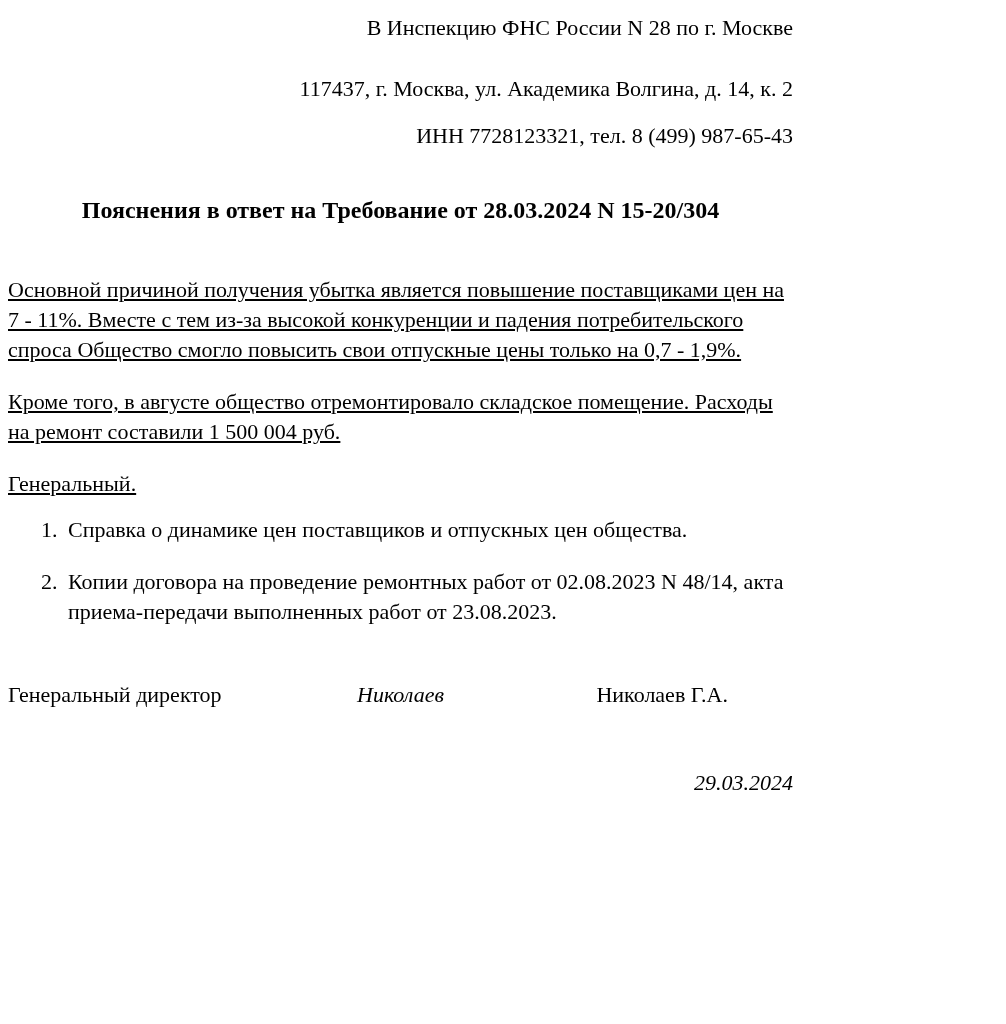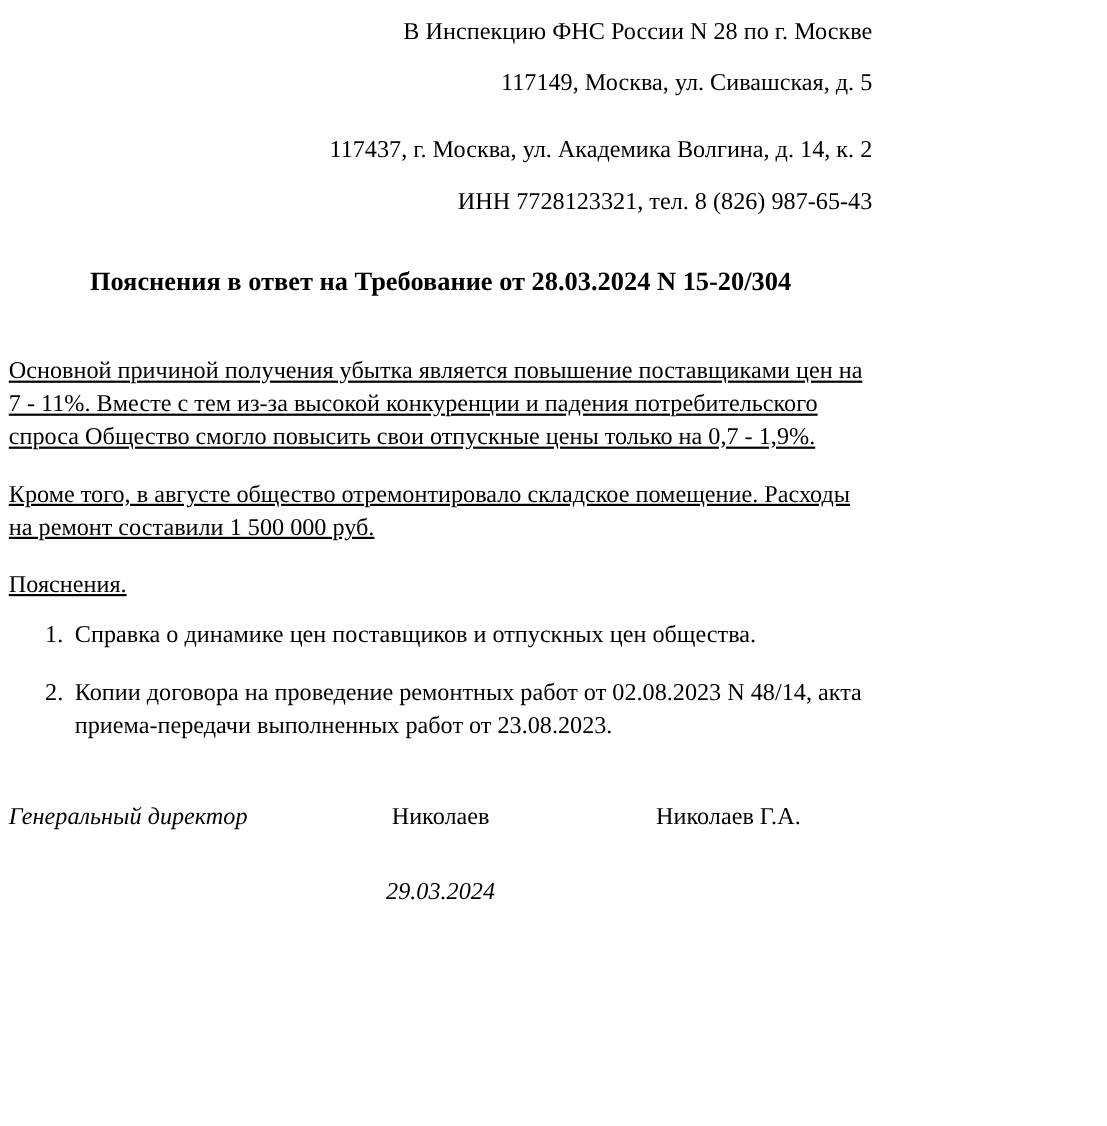"117149, Москва, ул. Сивашская, д." p.addr-line { html: <p>117149, Москва, ул. Сивашская, д. 5</p> -> none }
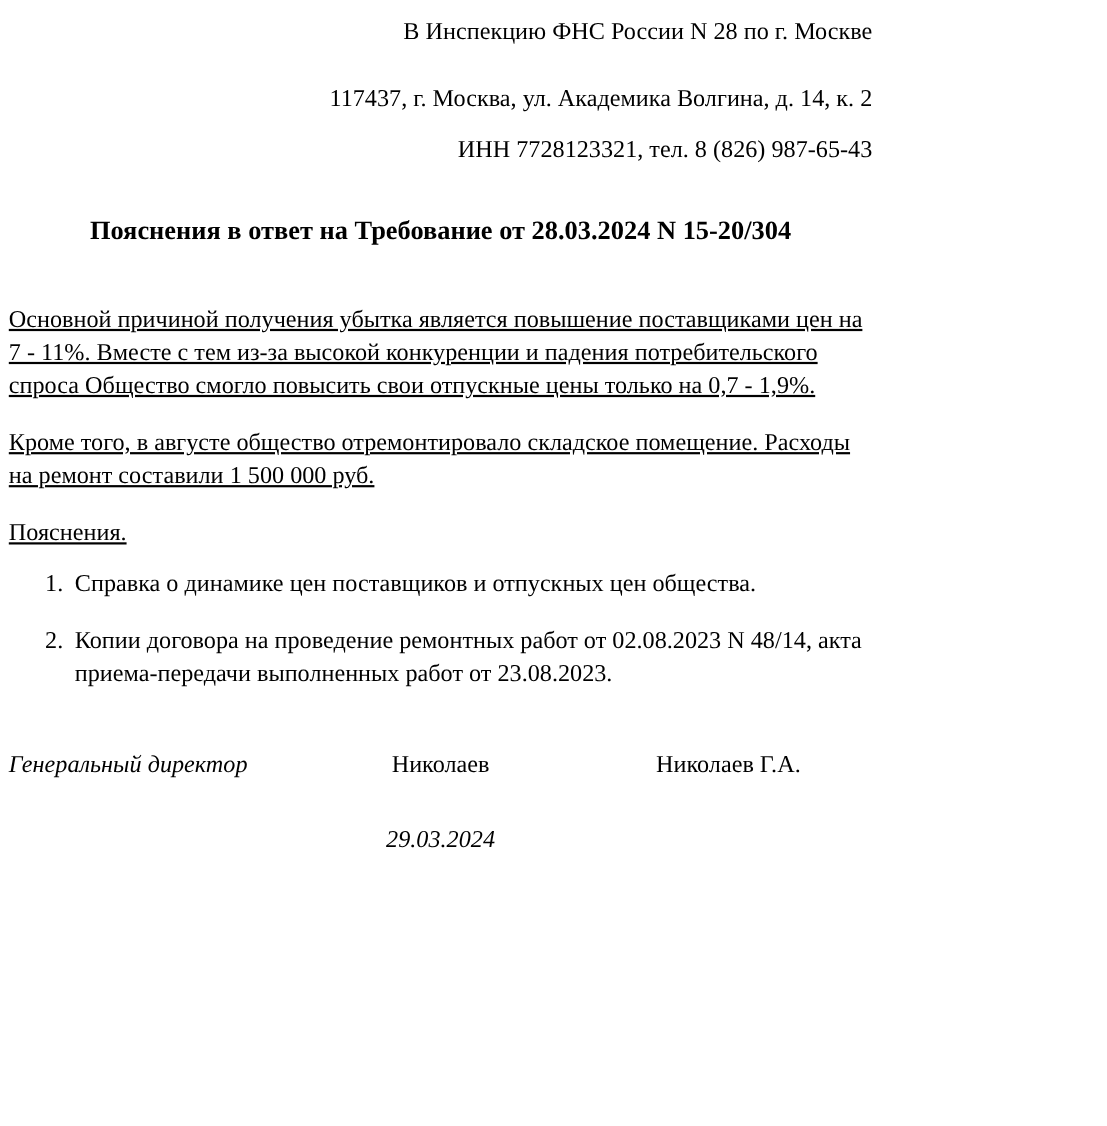"ИНН 7728123321, тел. 8 (826)" p.addr-line { text: 826 -> 499 }
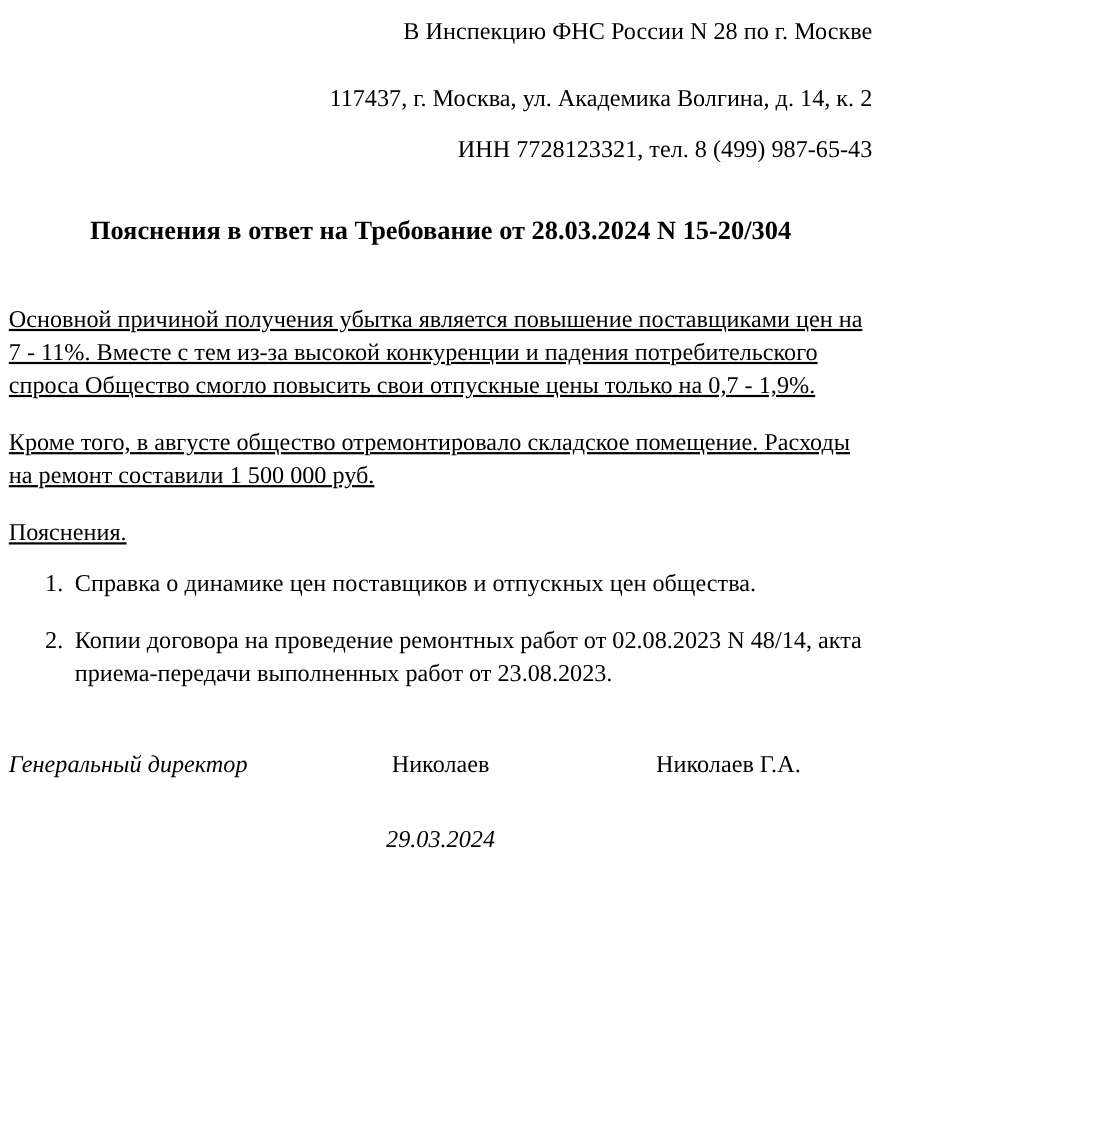"Кроме того, в августе общество" p.body-par { text: 1 500 000 -> 1 500 004 }
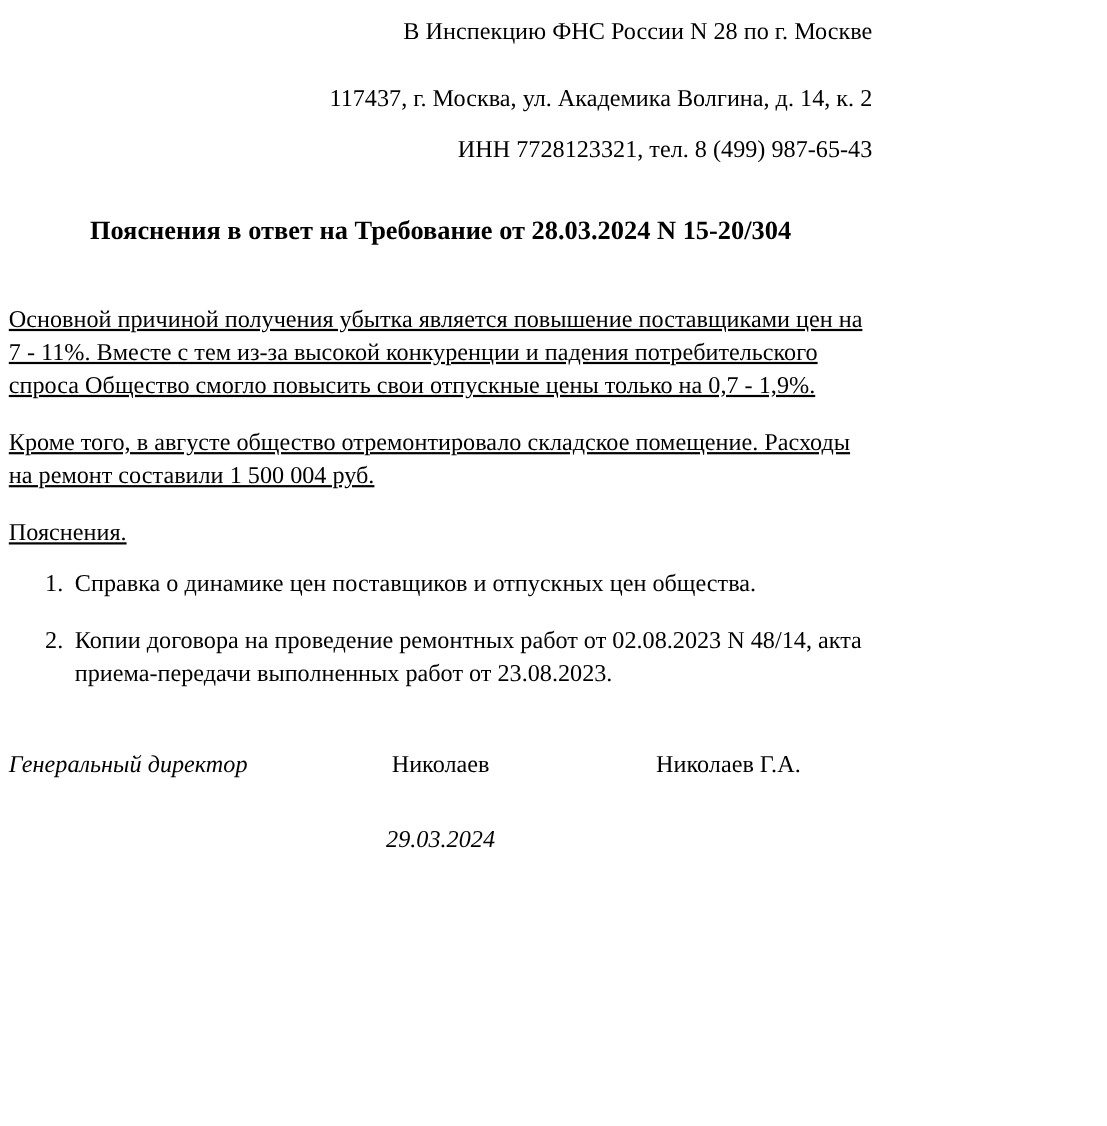"Пояснения." p.body-par { text: Пояснения -> Генеральный }
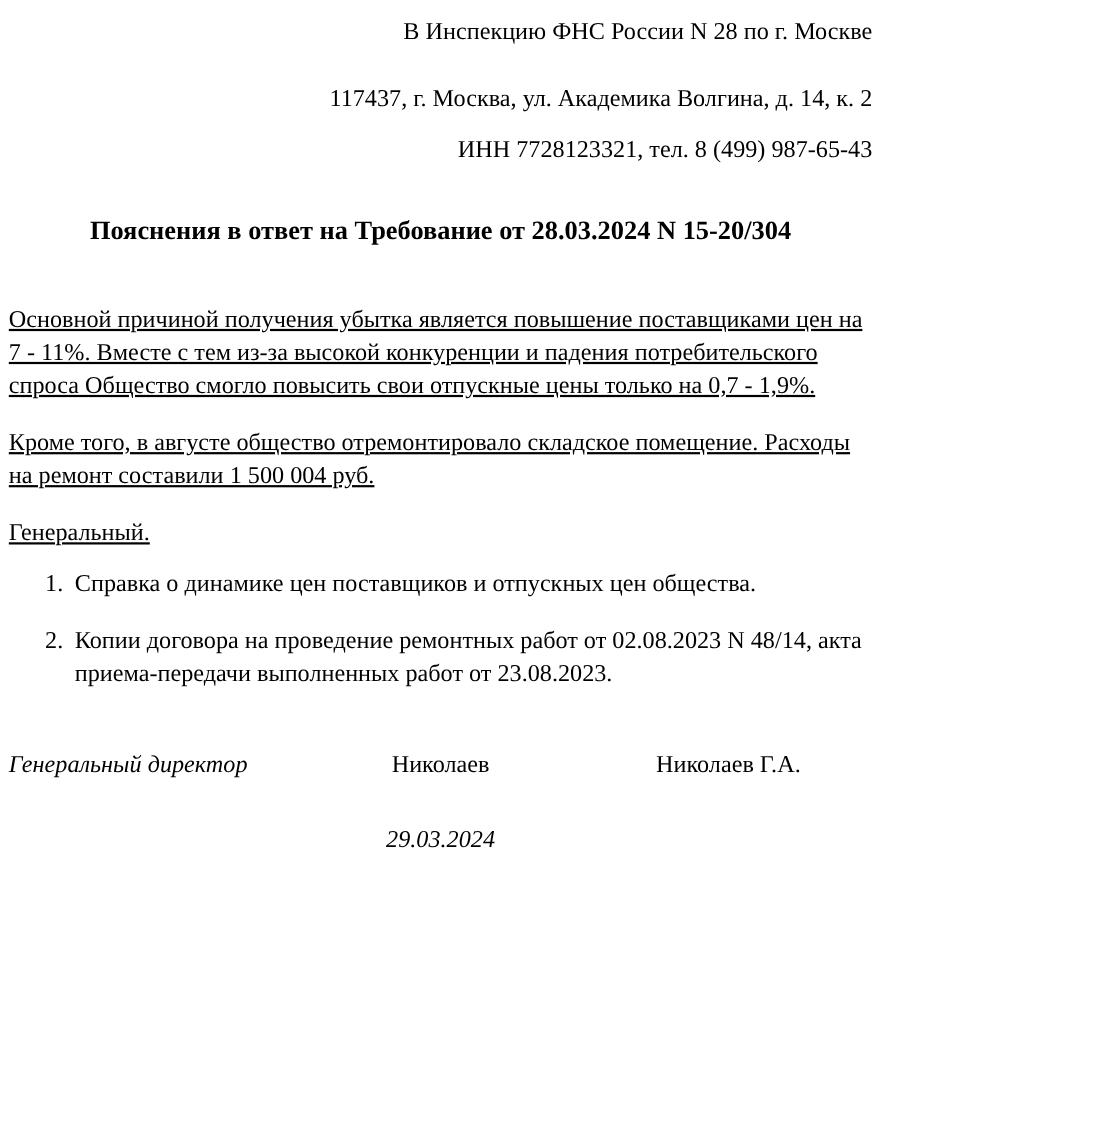"Генеральный директор" .sig-position { font-style: italic -> none }
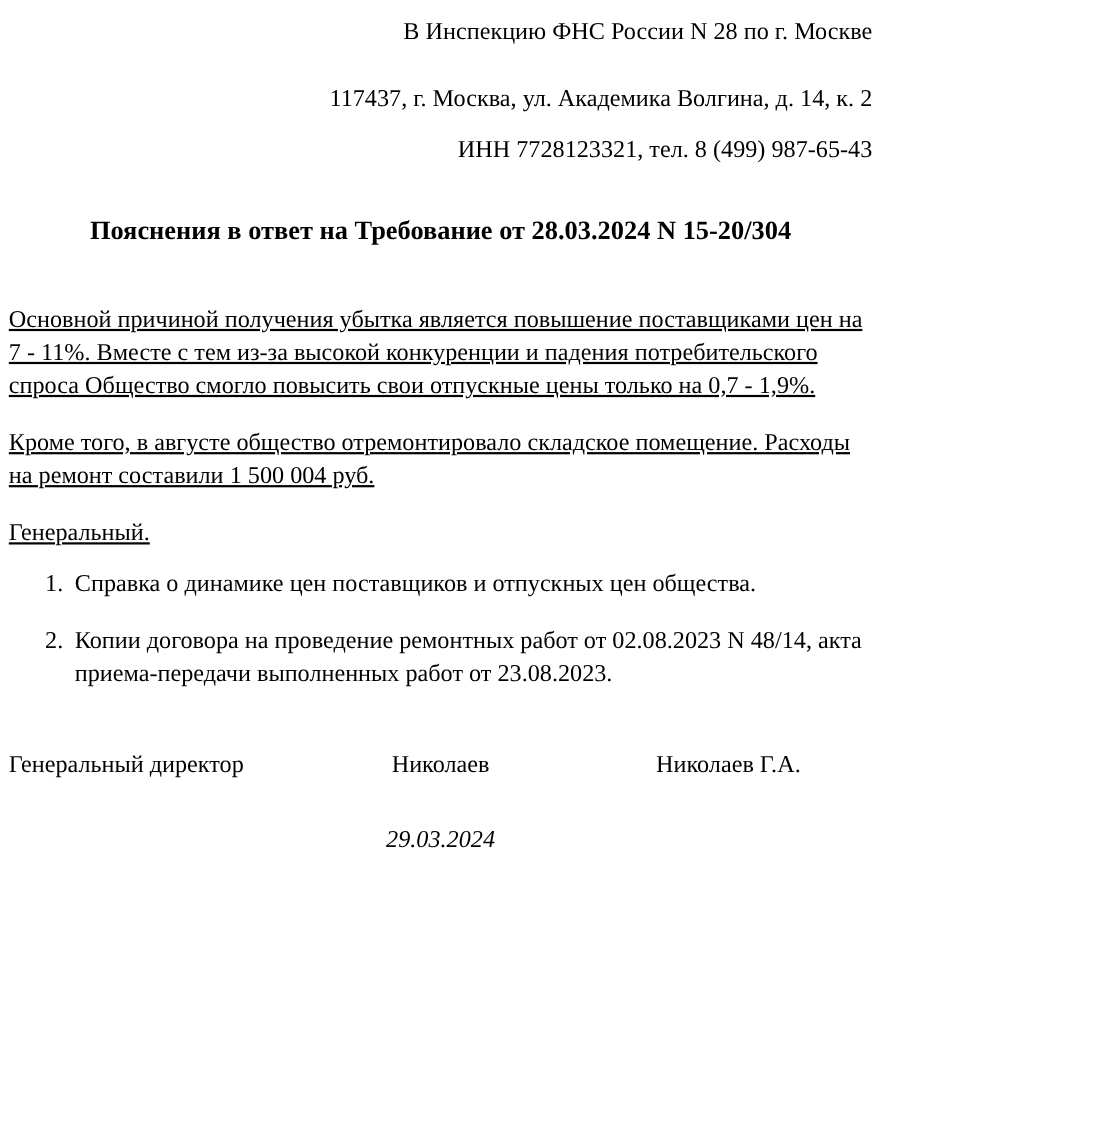"Николаев" .sig-handwritten { font-style: none -> italic }
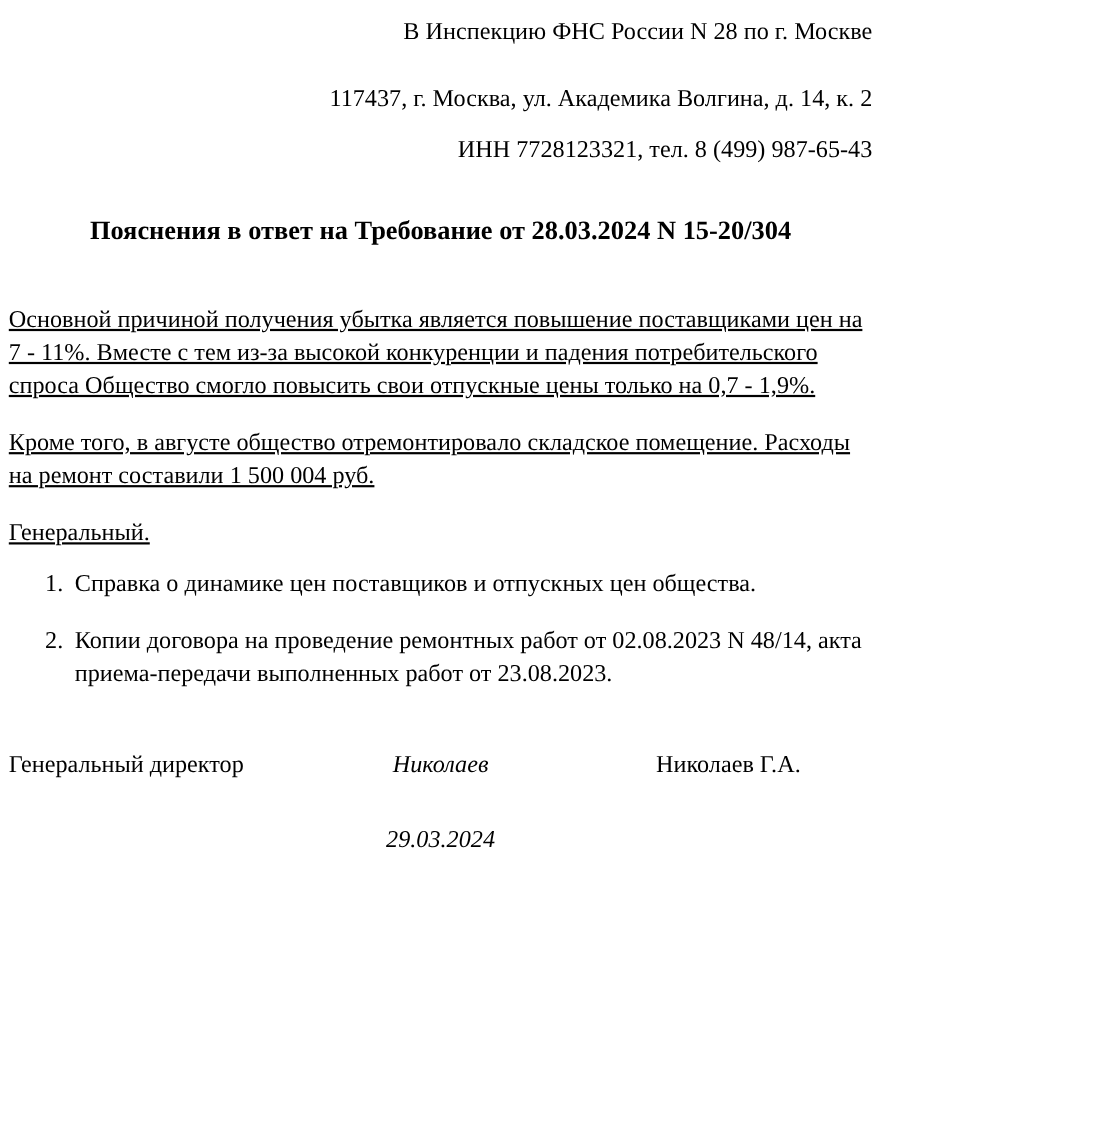"29.03.2024" .doc-date { margin-top: 38px -> 58px; text-align: center -> right }
